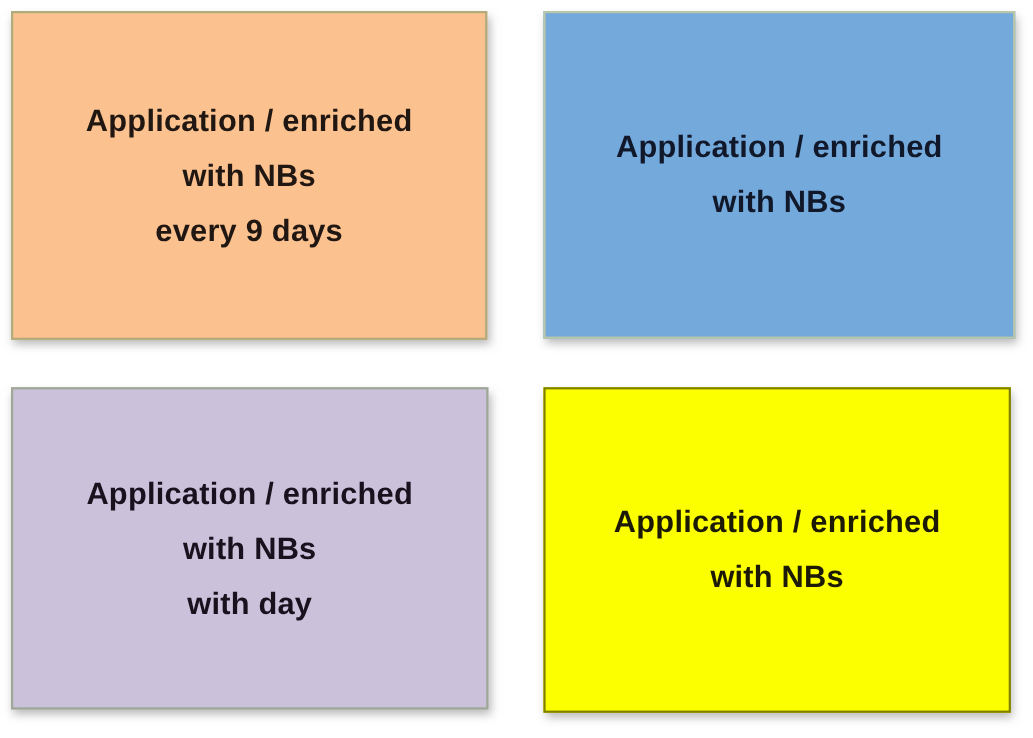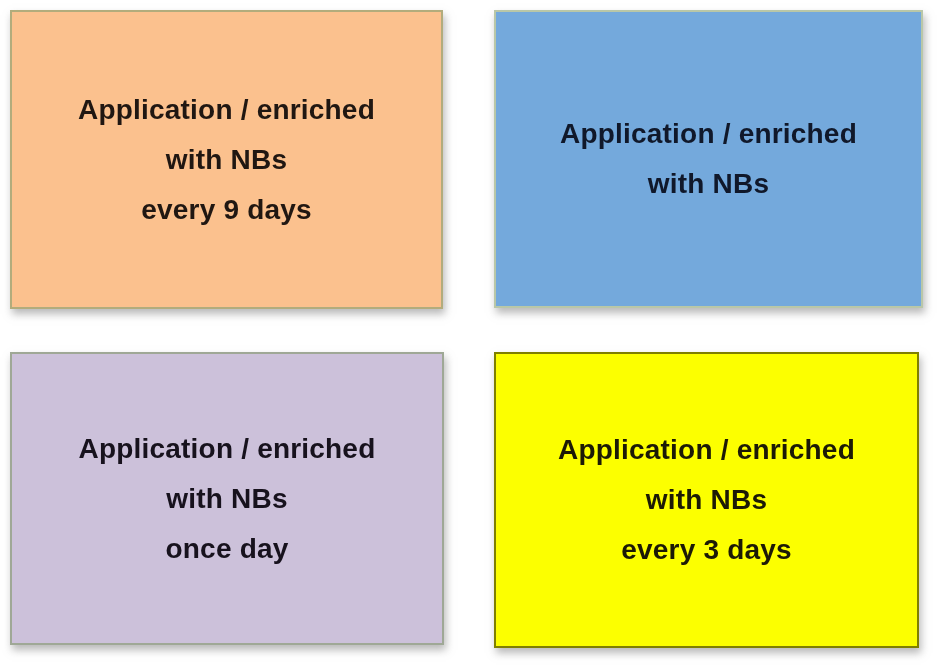"once day" div.line { text: once -> with }
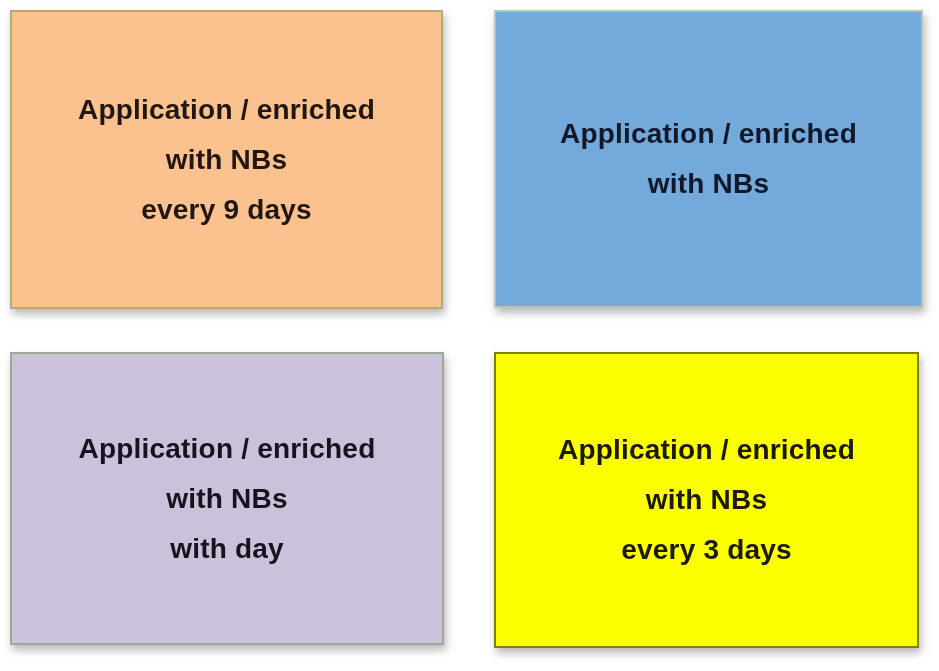"every 3 days" div.line { html: <div>every 3 days</div> -> none }
